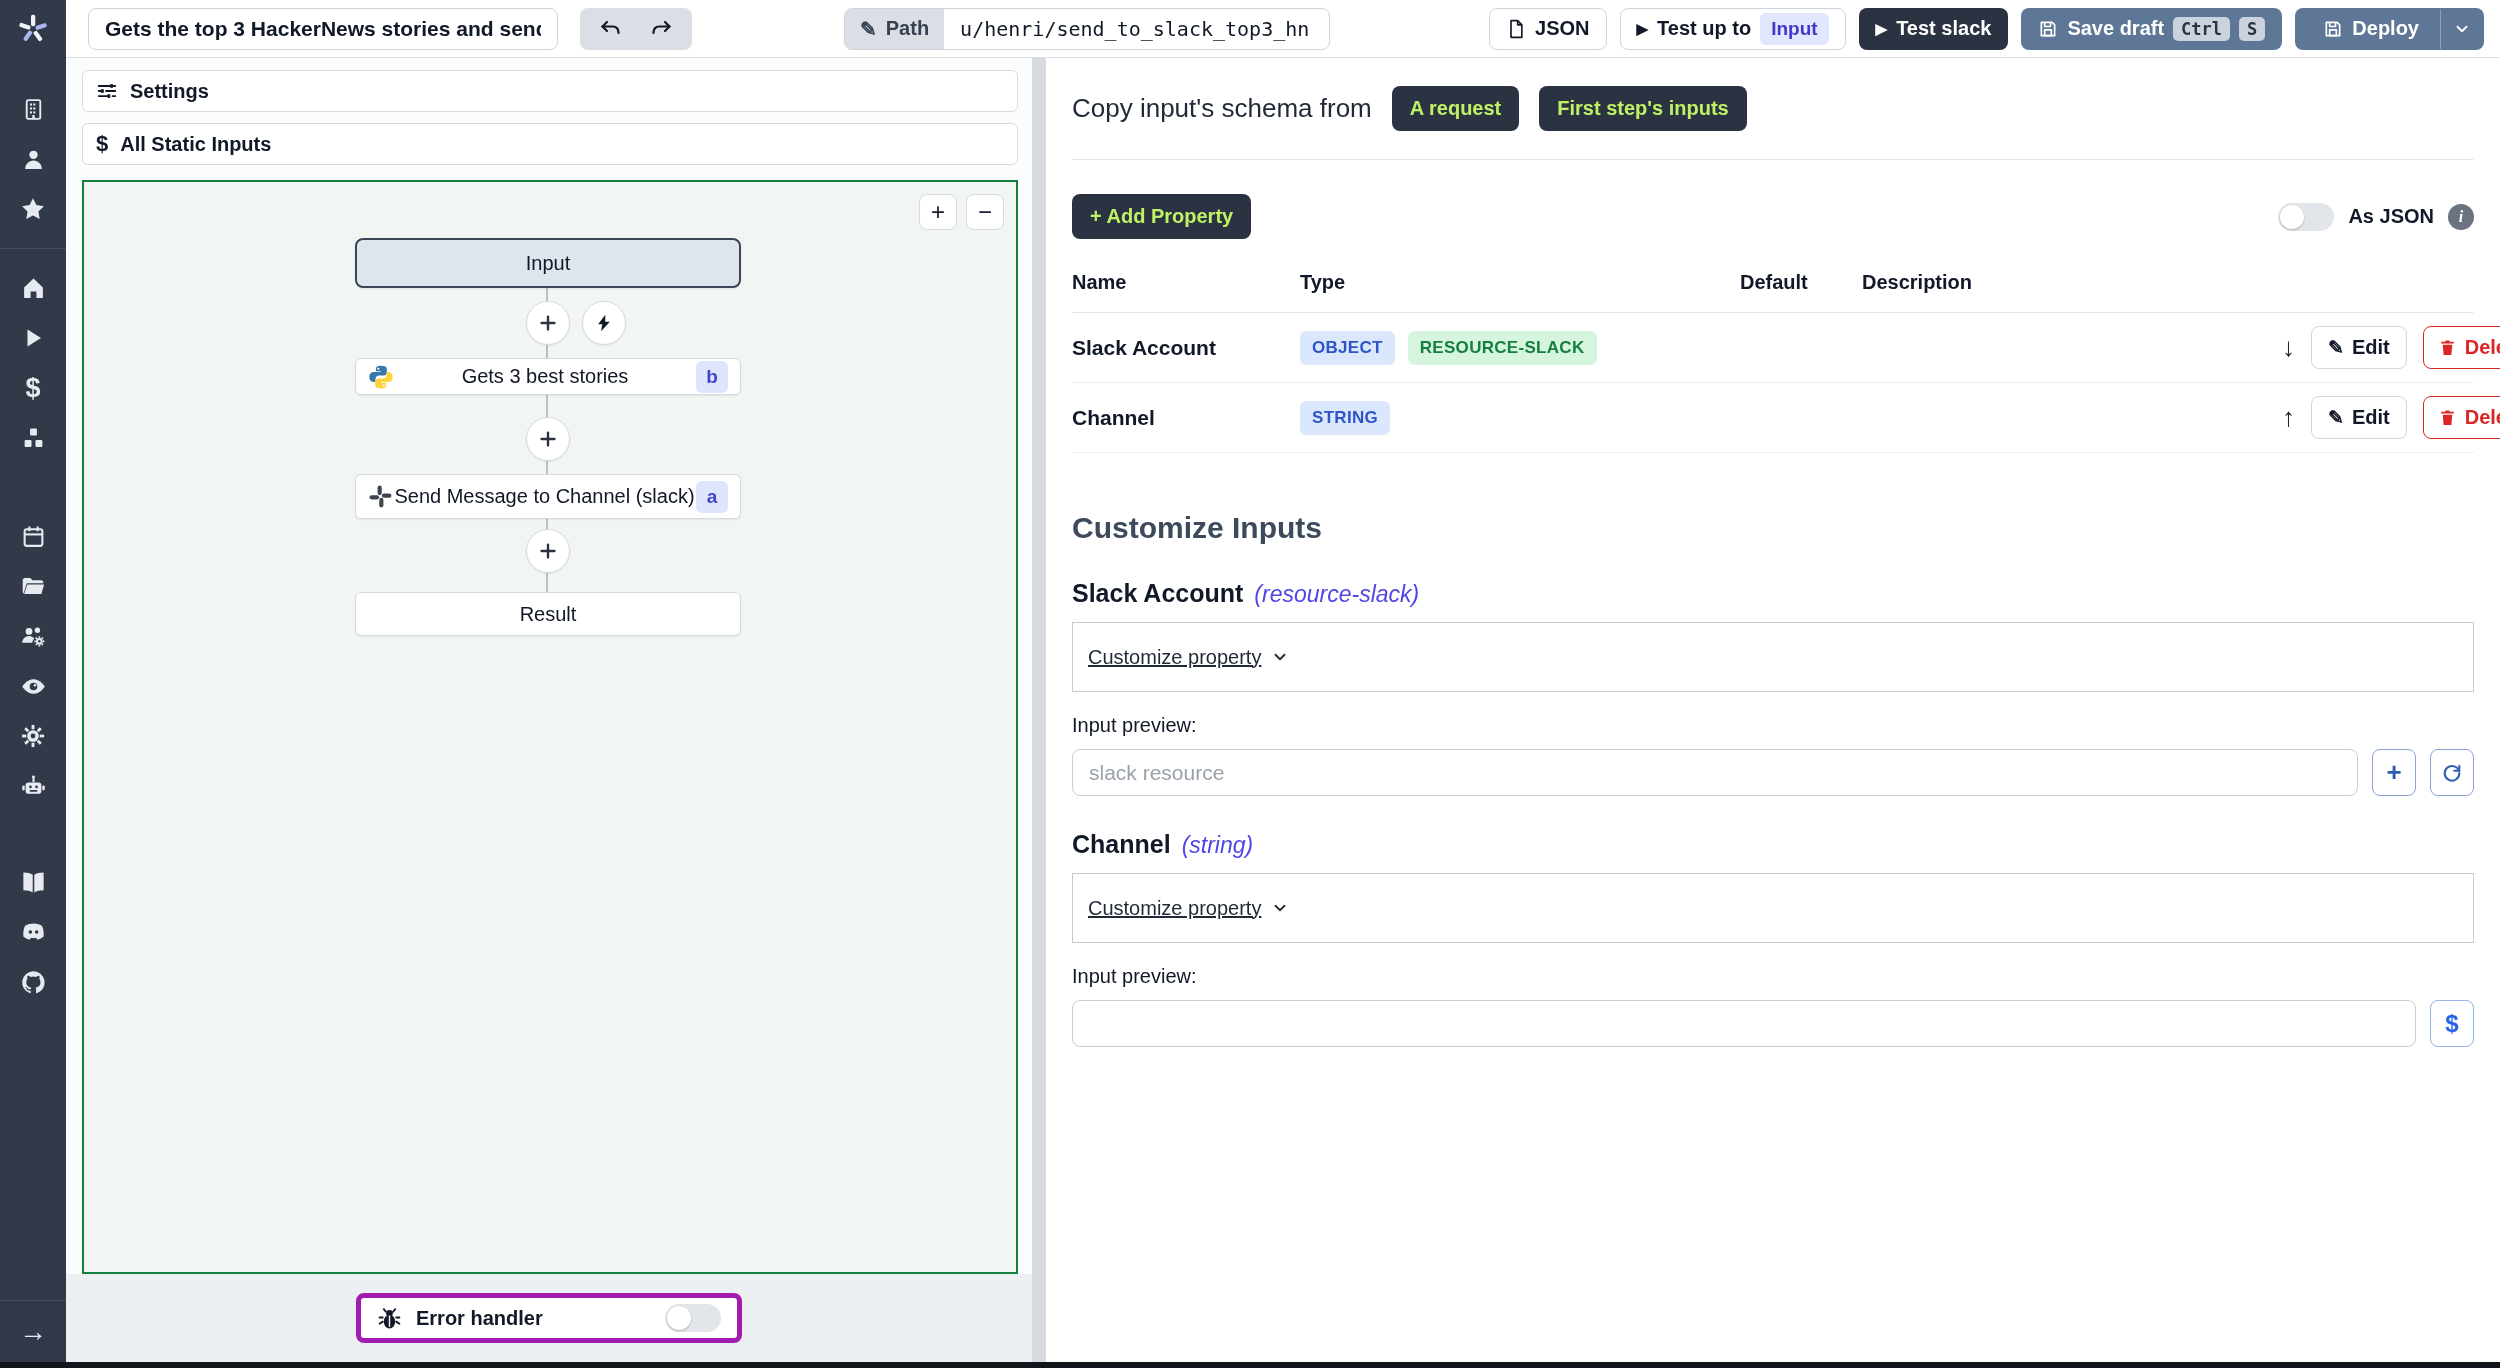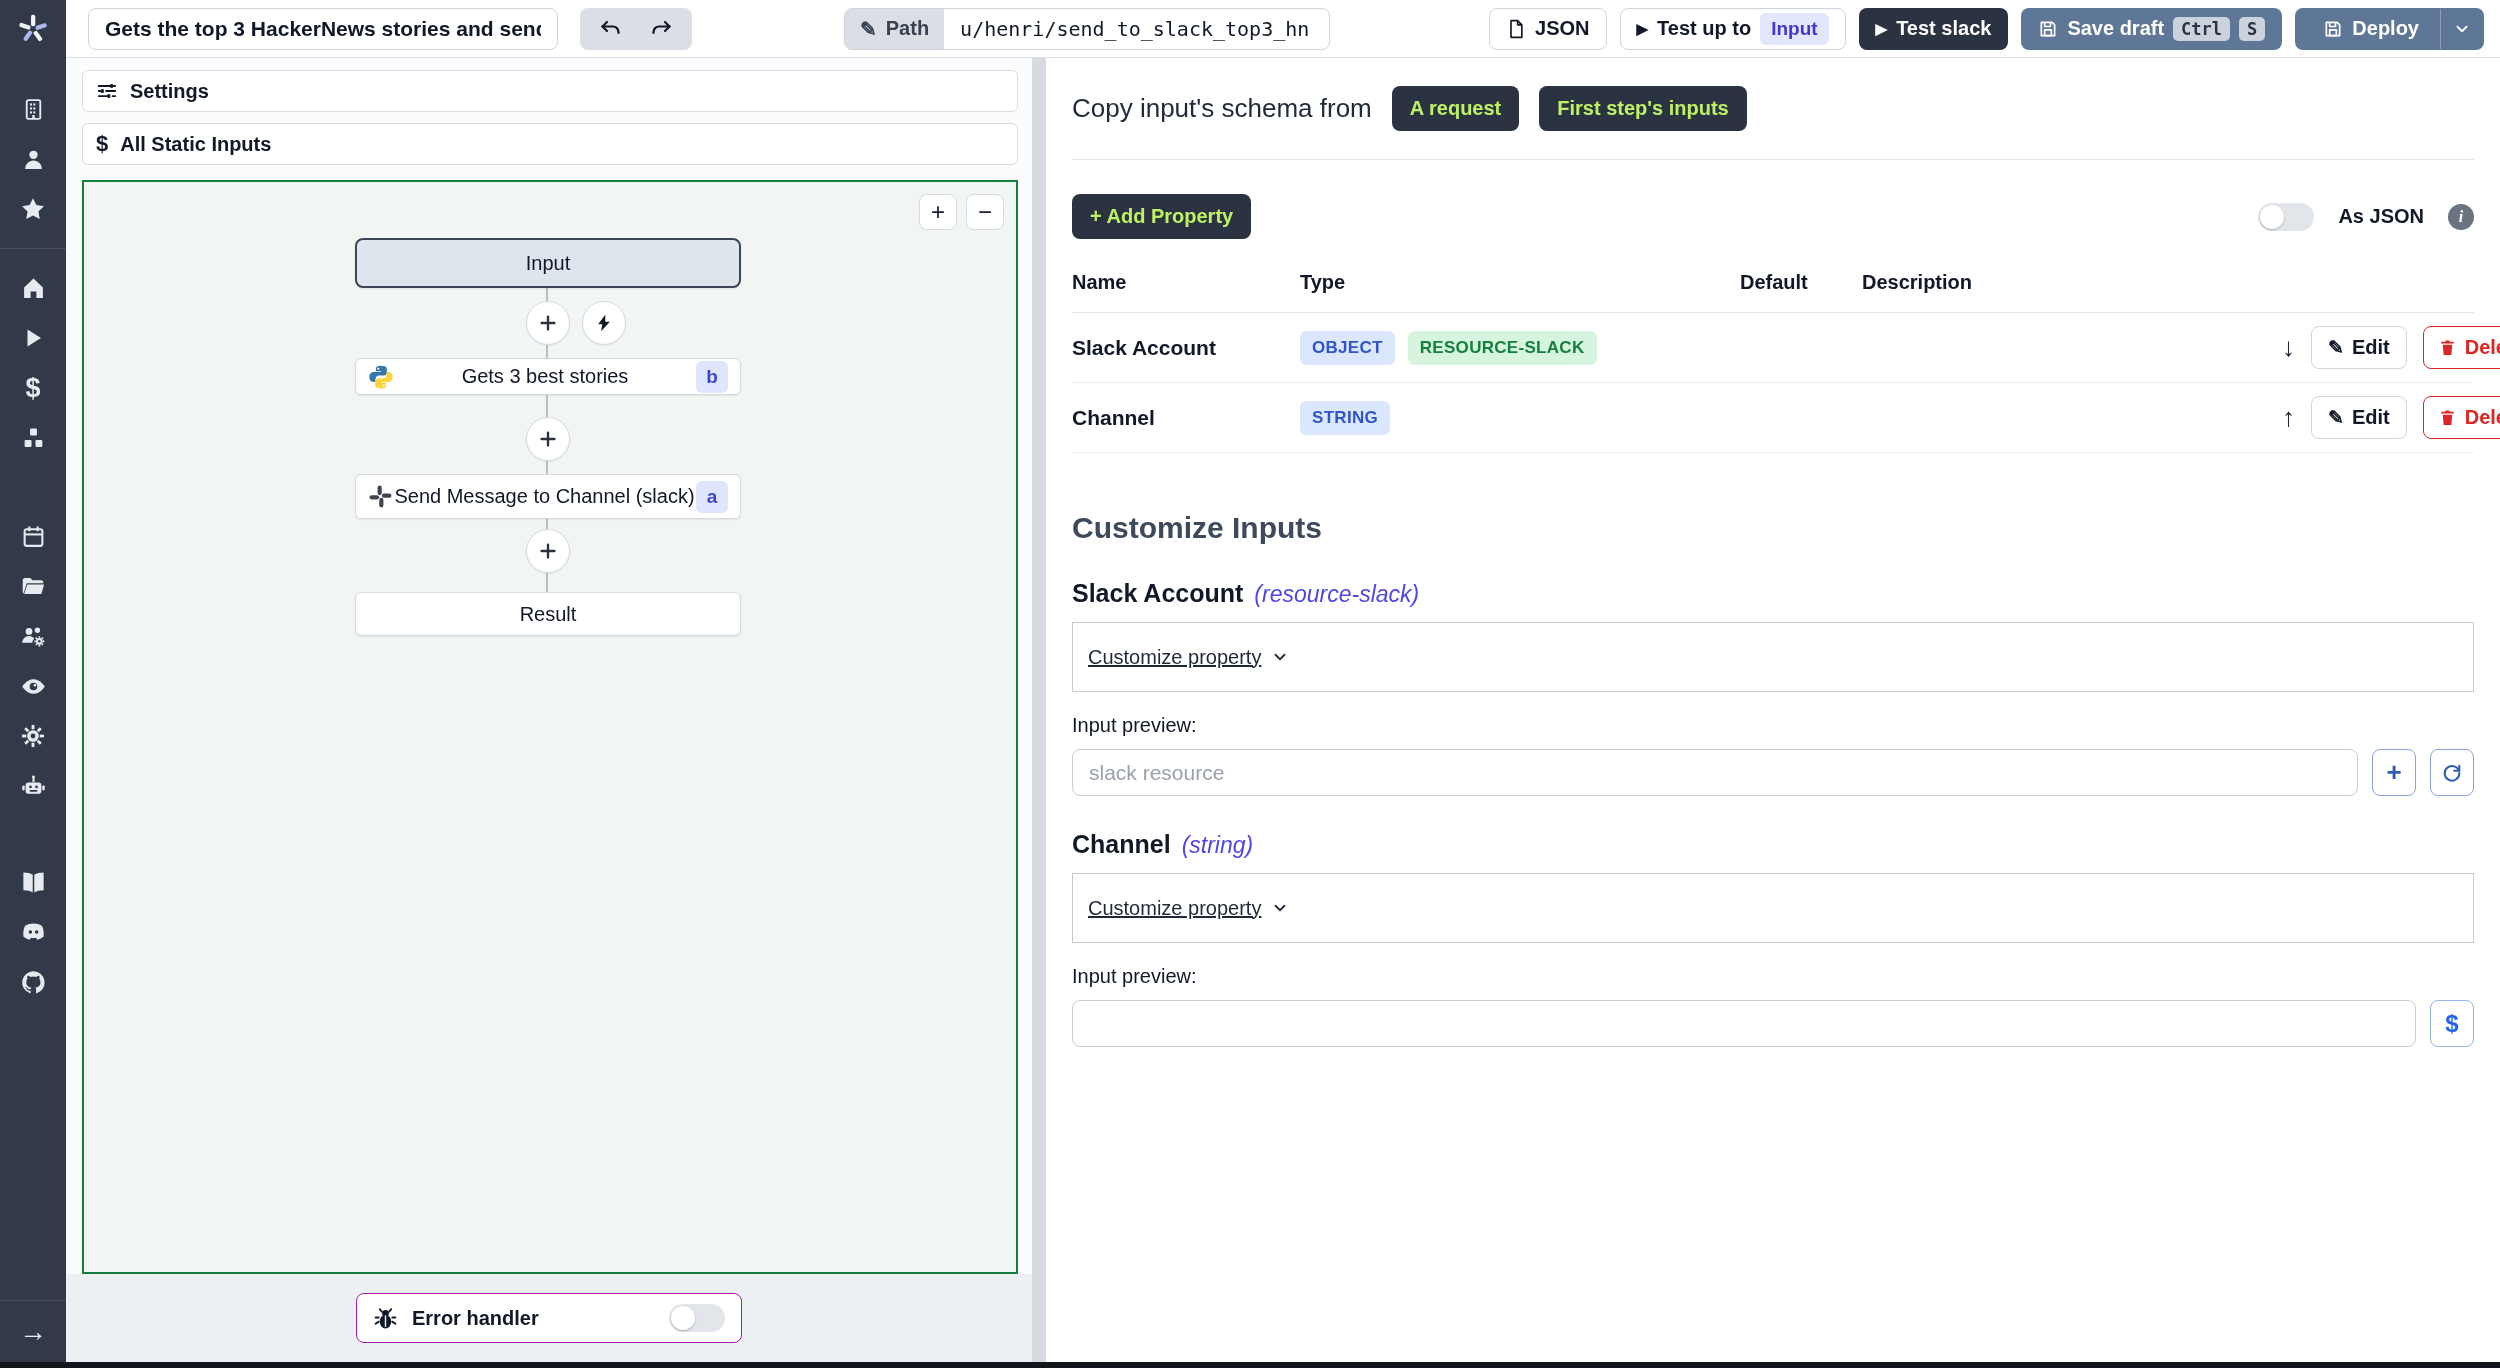"As JSON" .asjson { gap: 24px -> 14px }
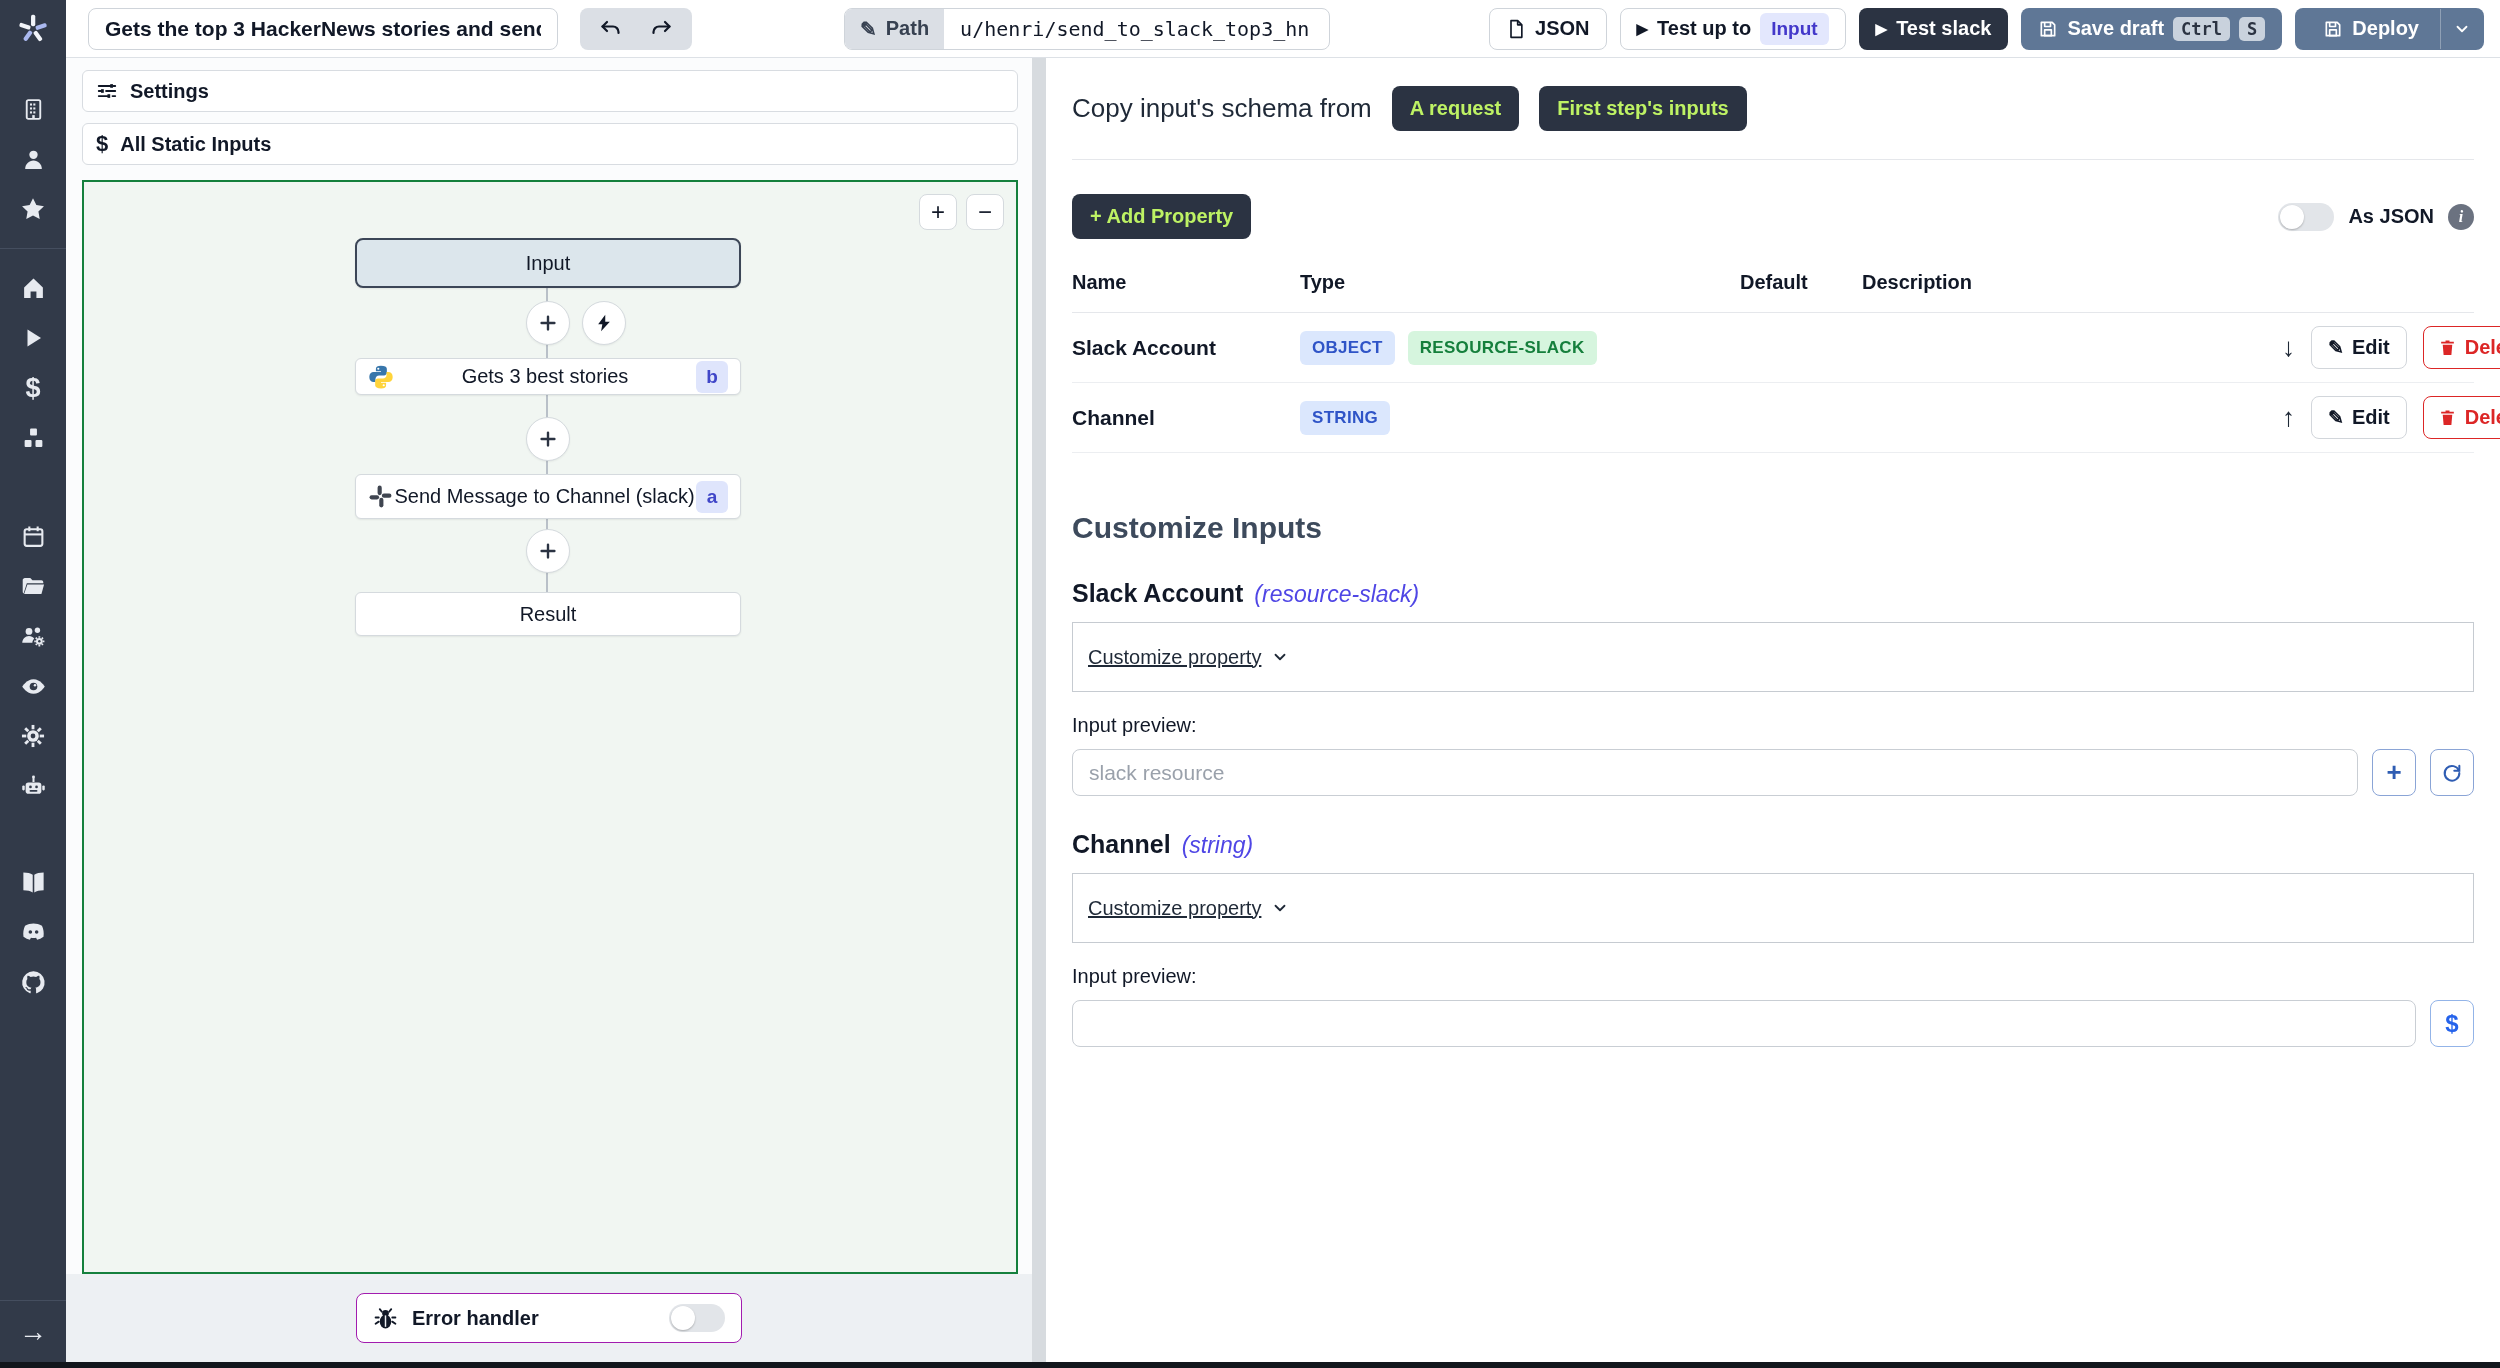"Error handler" .error-card { border: 1px solid #a21caf -> 5px solid #a21caf }
